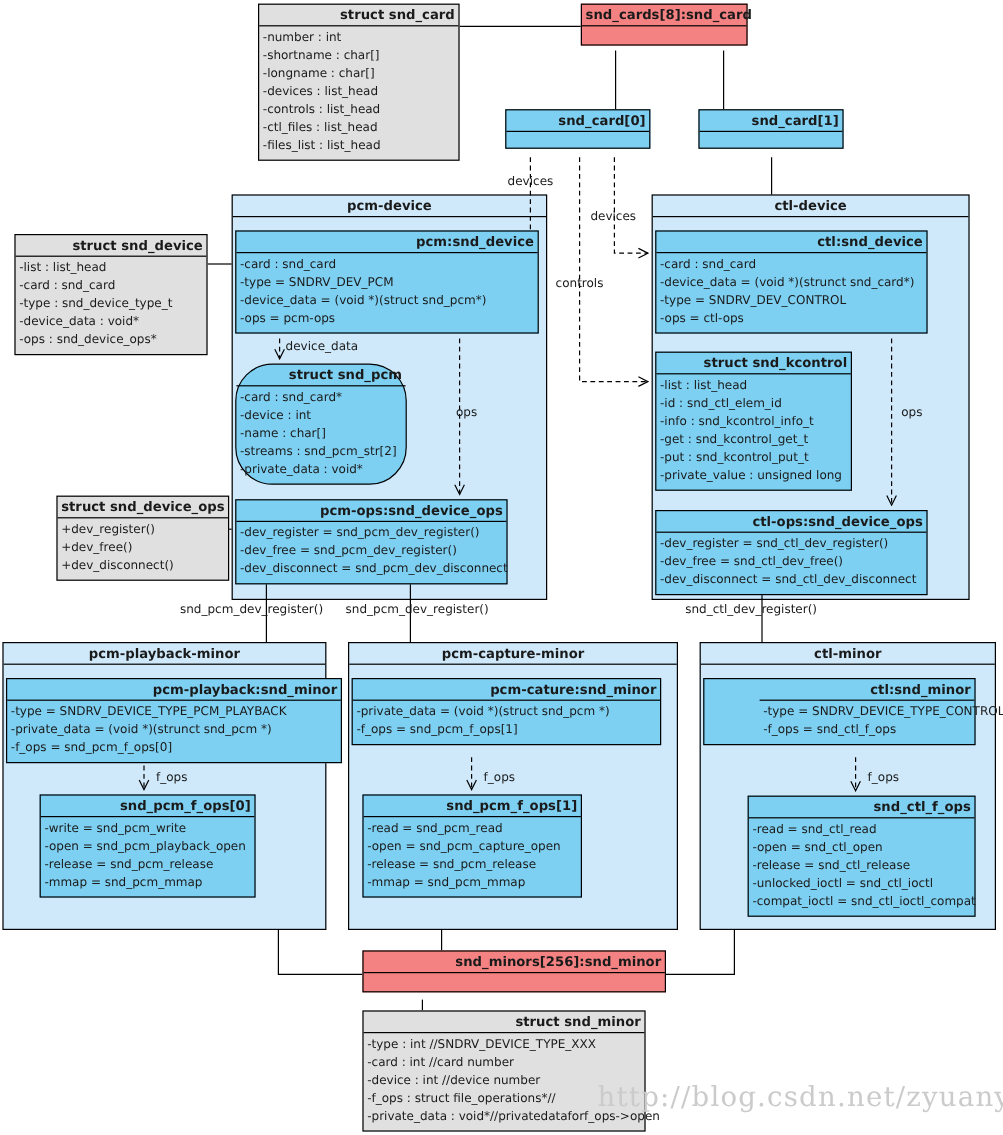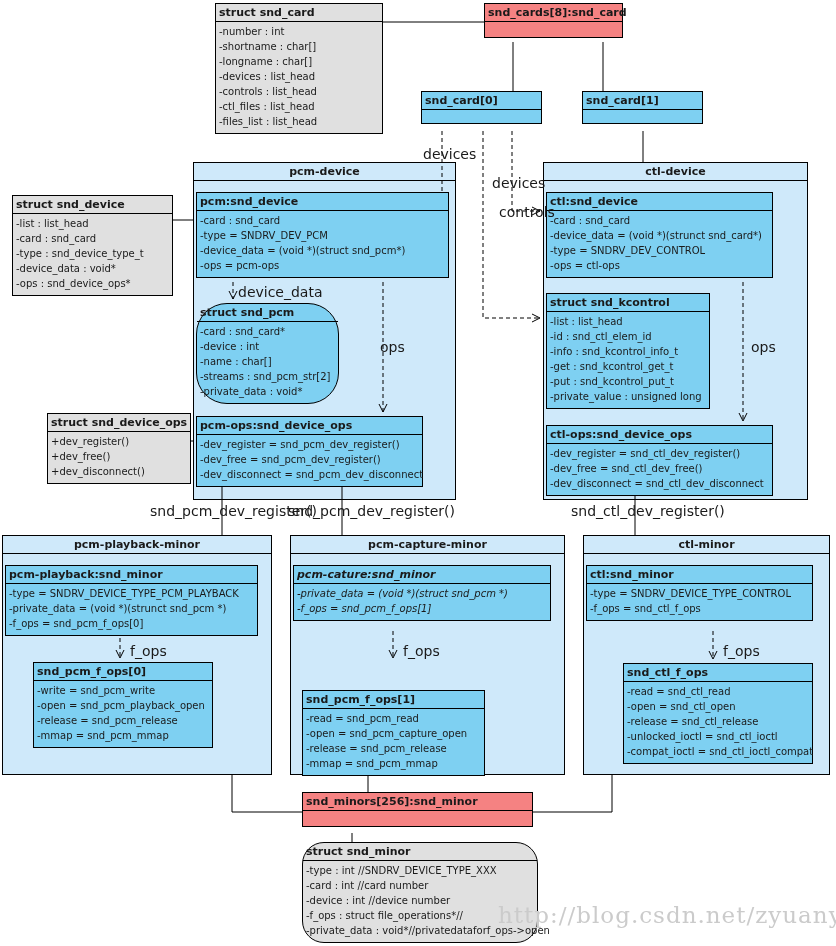"struct snd_card" .uml-head { text-align: left -> right }
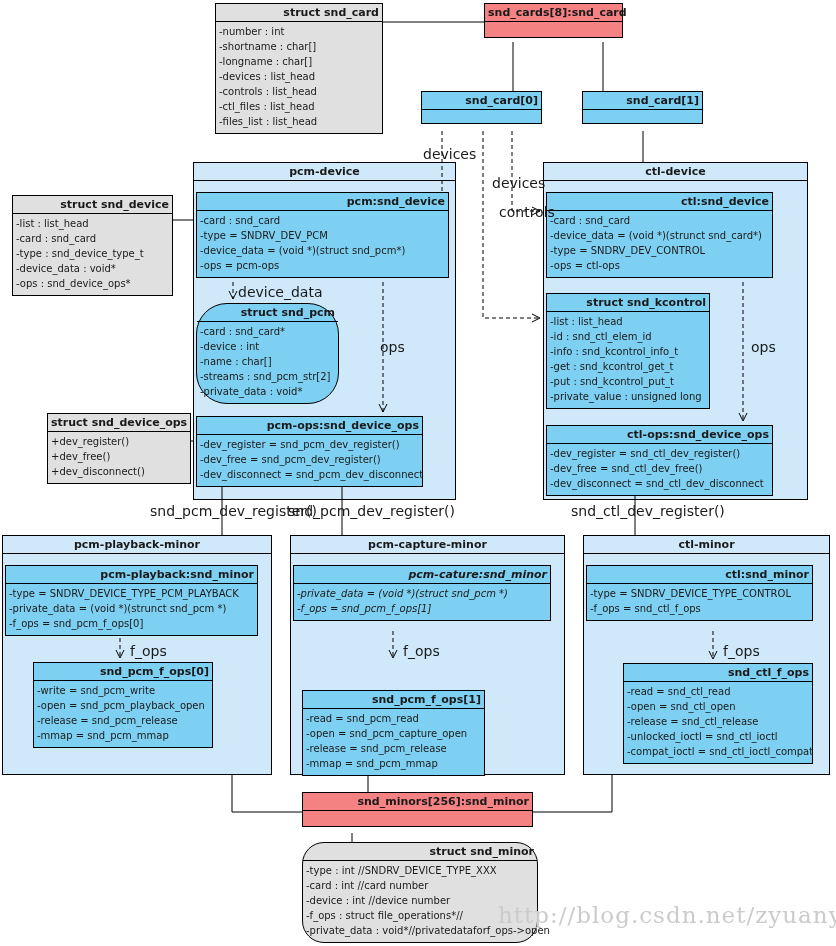"devices" .edge-label { font-size: 14px -> 10px }
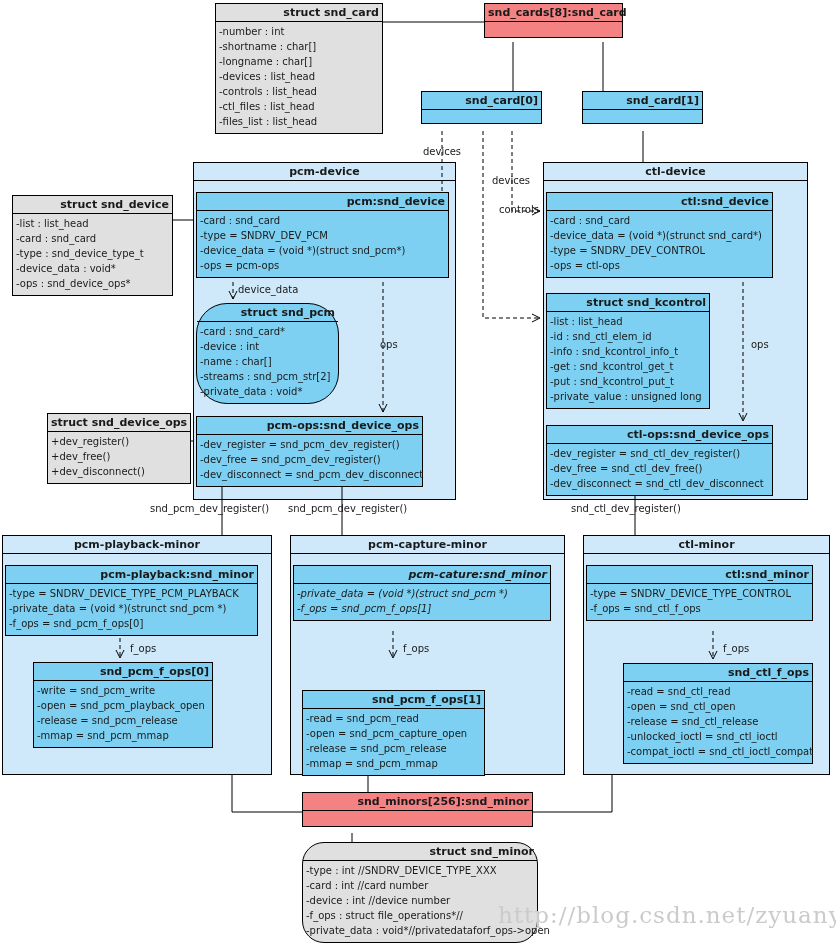"controls" div.edge-label { margin-left: 36px -> none; top: 204px -> 231px }
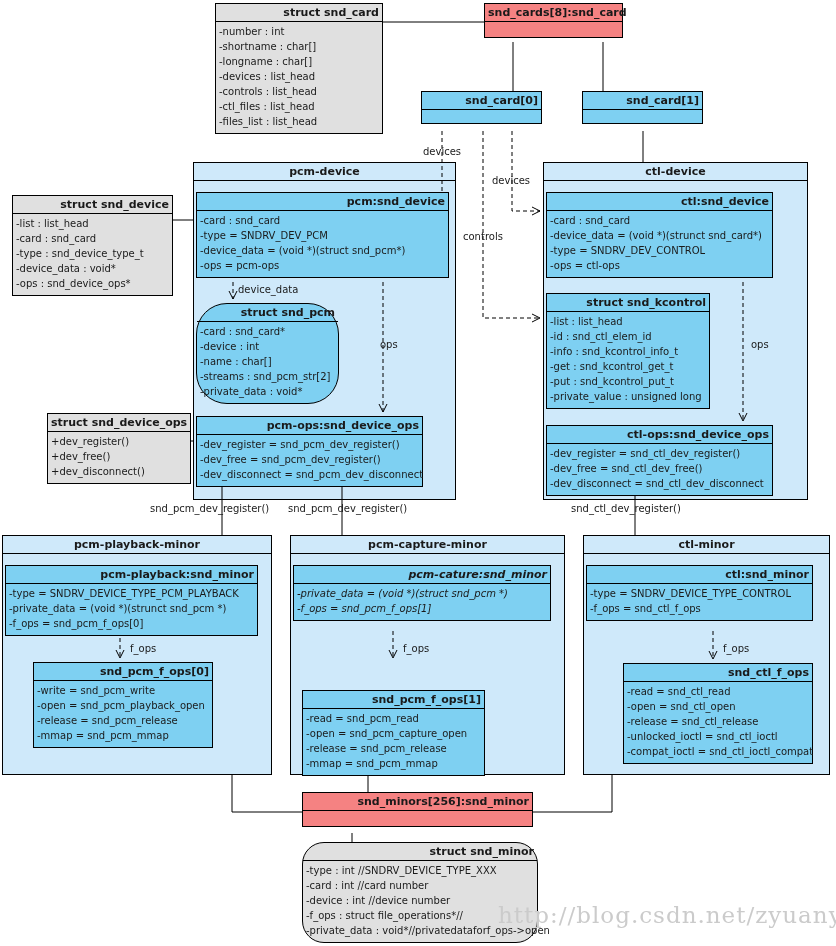"pcm-playback:snd_minor" div.uml-box { width: 253px -> 280px }
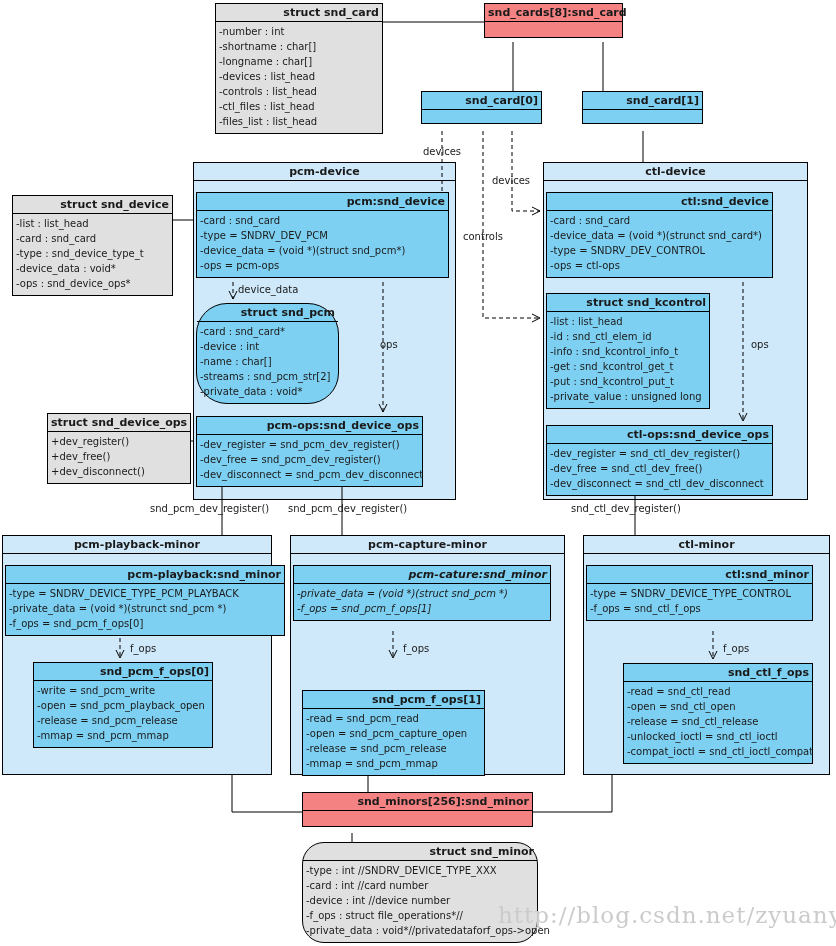"pcm-cature:snd_minor" div.uml-box { font-style: italic -> none }
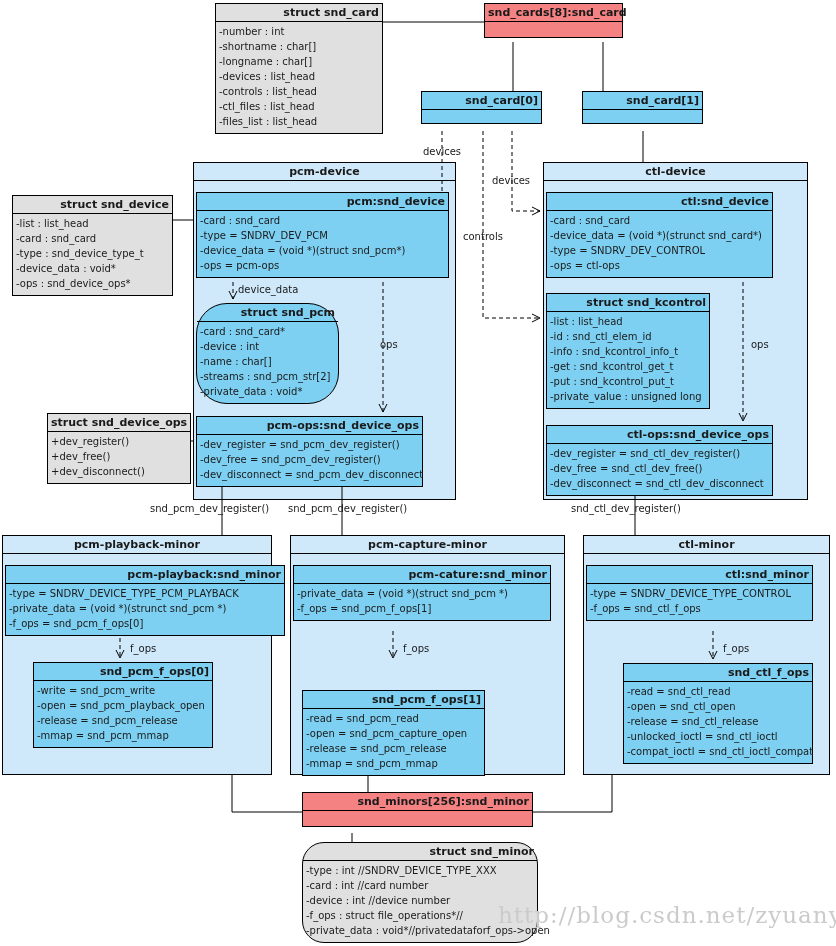"ctl:snd_minor" div.uml-box { padding-left: none -> 46px }
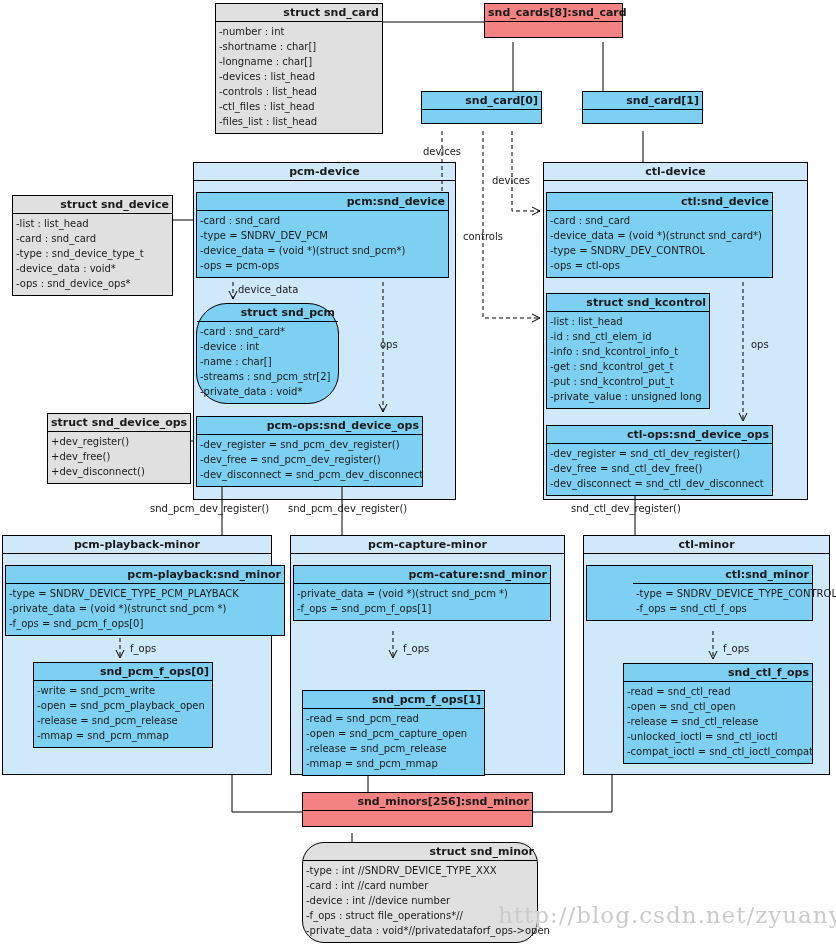"snd_pcm_f_ops[1]" div.uml-box { margin-top: 28px -> none }
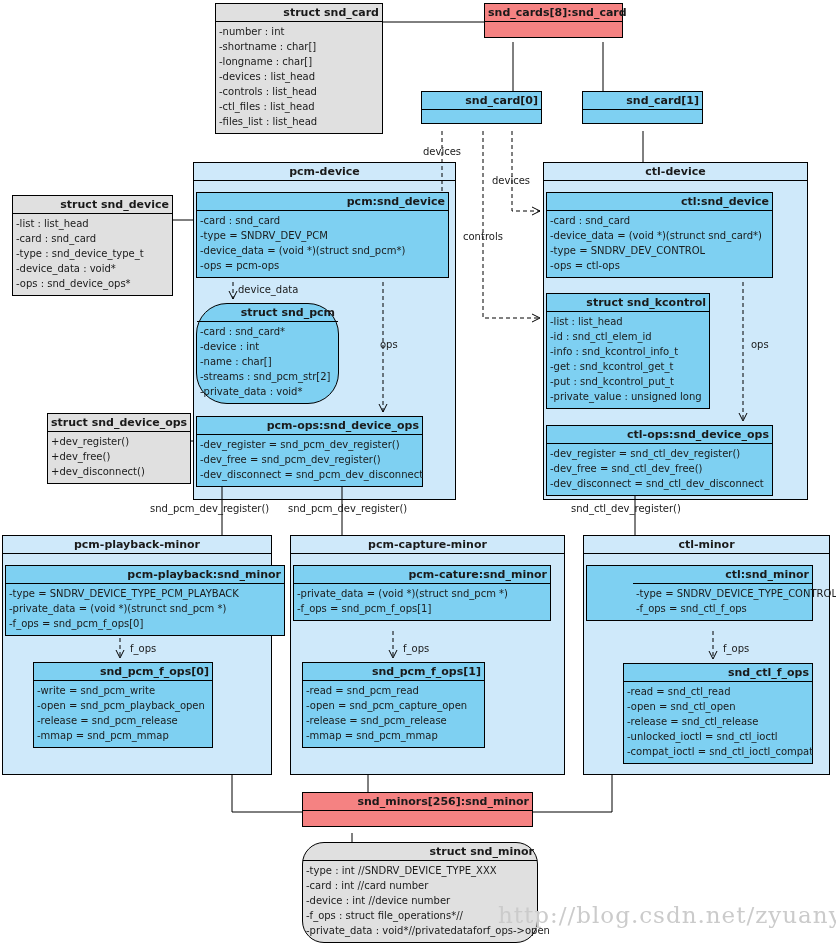"snd_minors[256]:snd_minor" div.uml-box { width: 231px -> 253px }
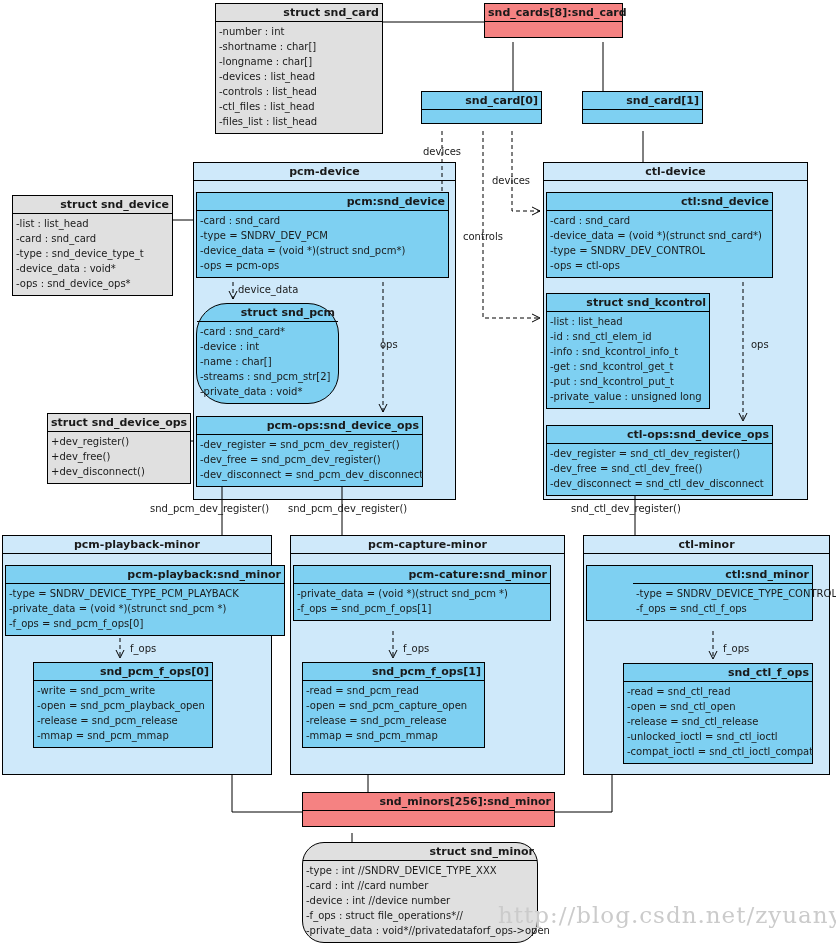"struct snd_minor" div.uml-box { border-radius: 22px -> none }
